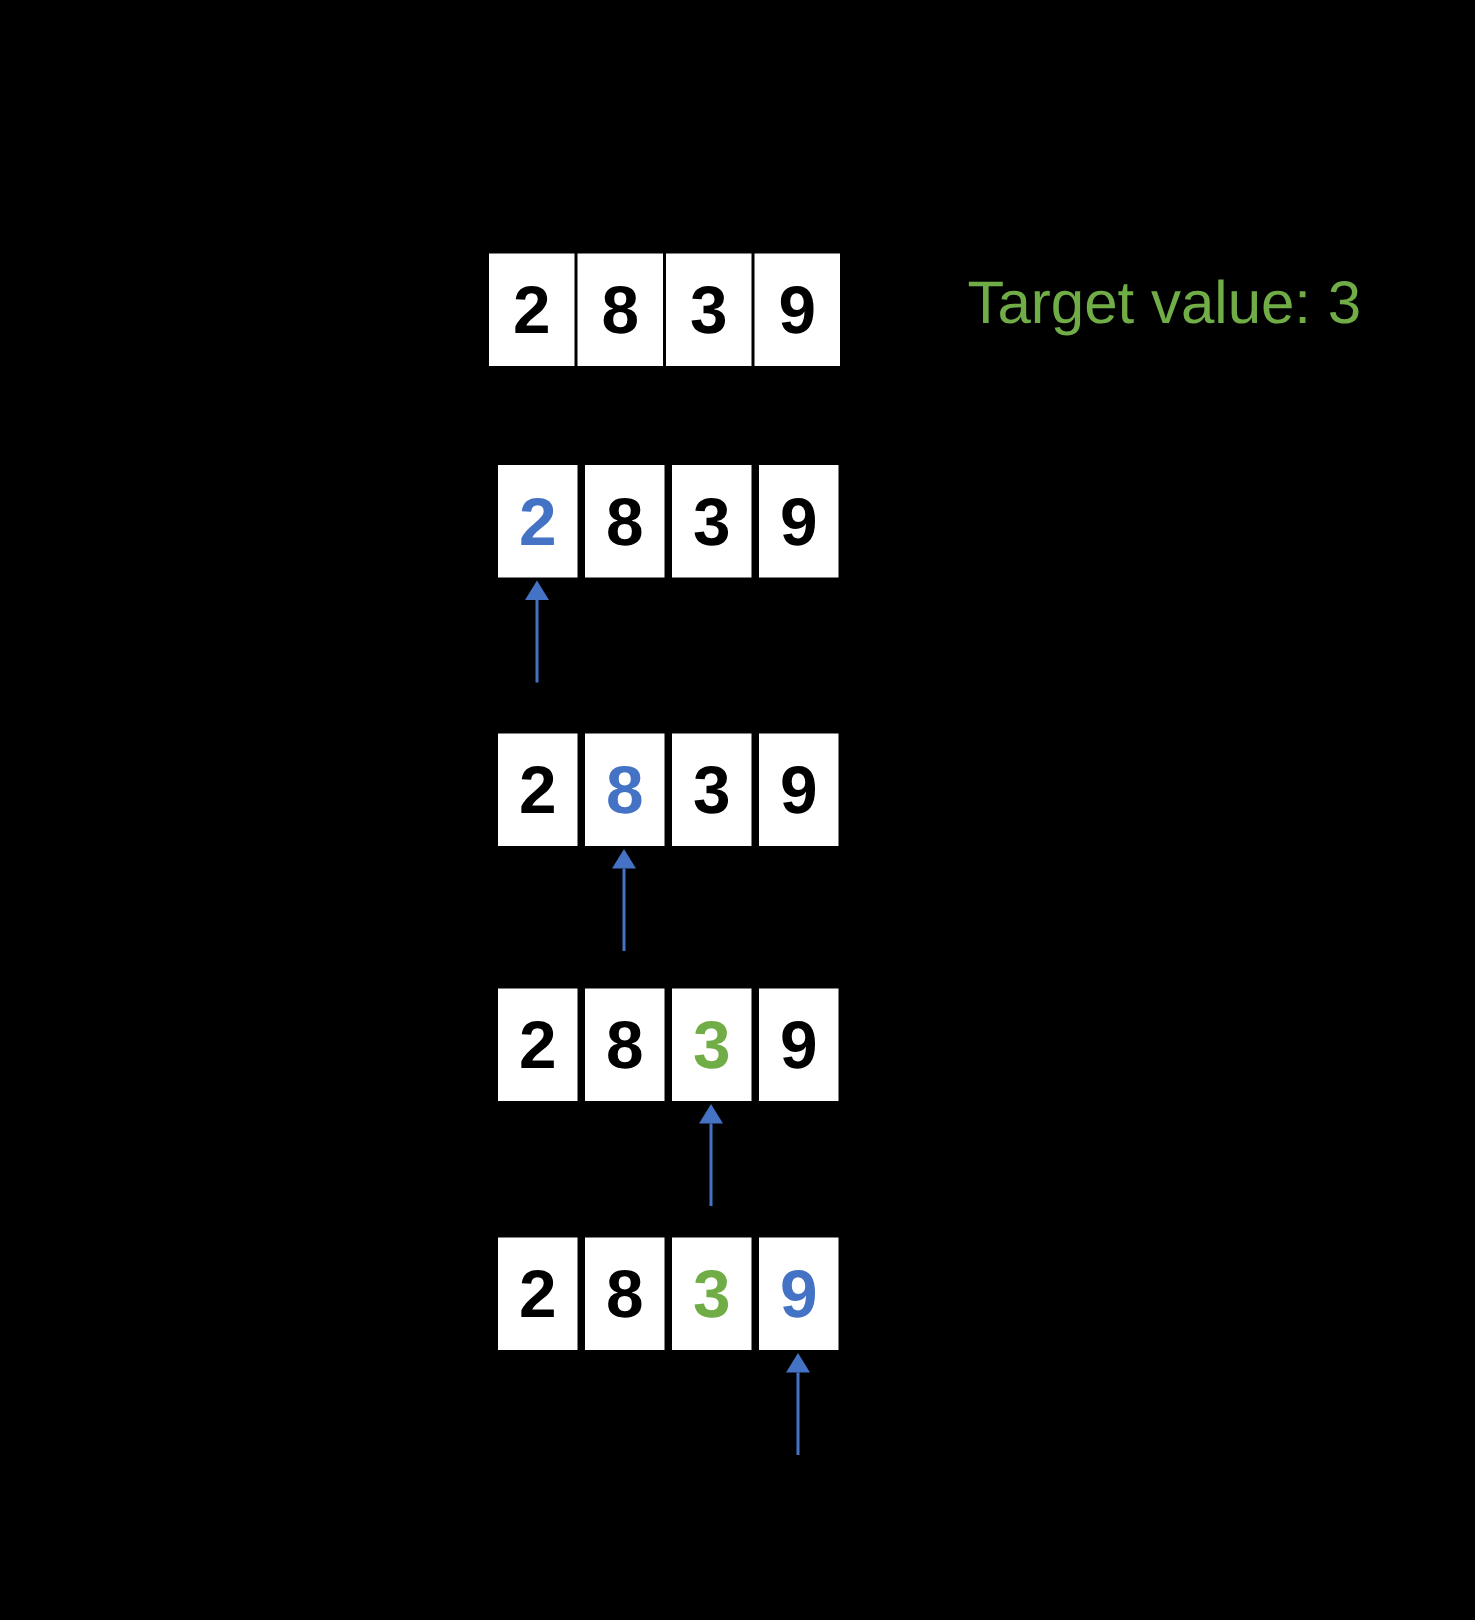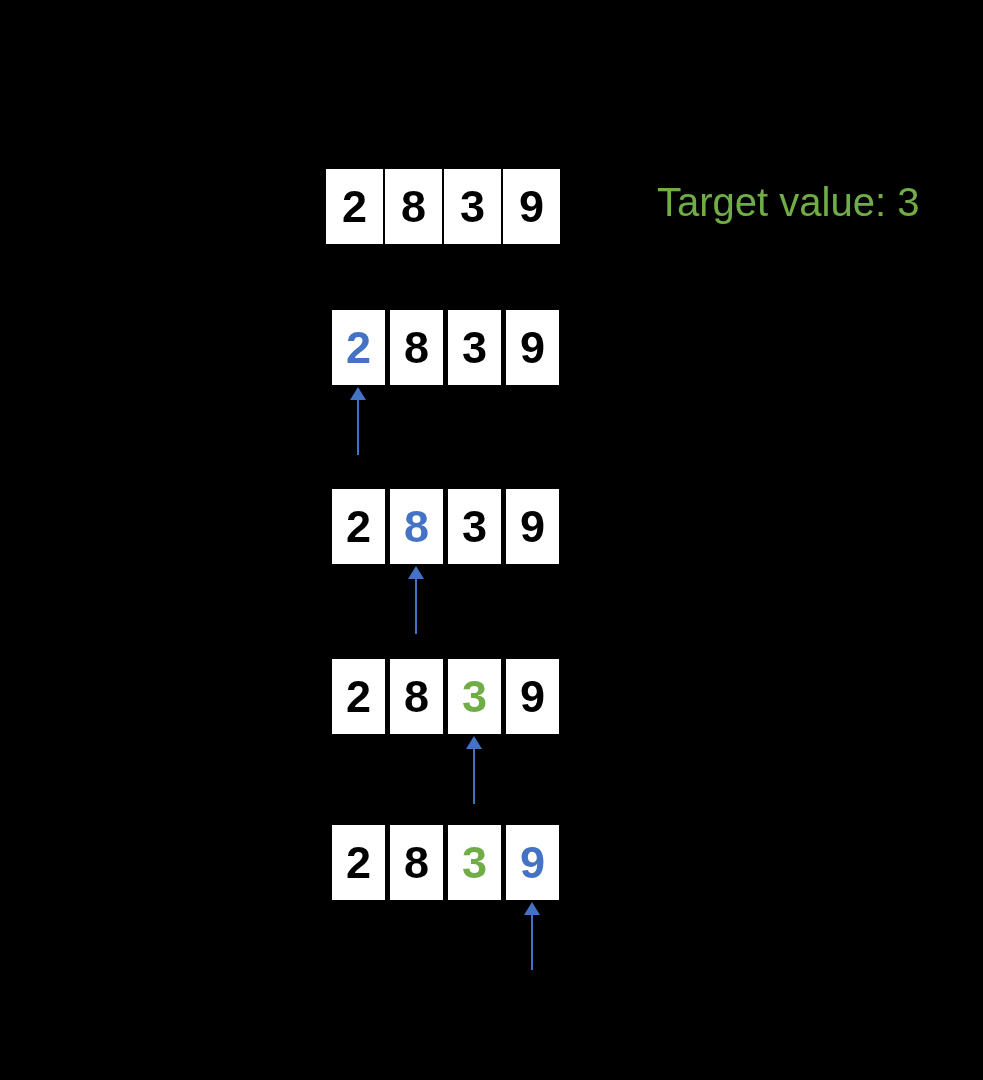"Target value: 3" .target-label { margin-left: 12px -> none }
